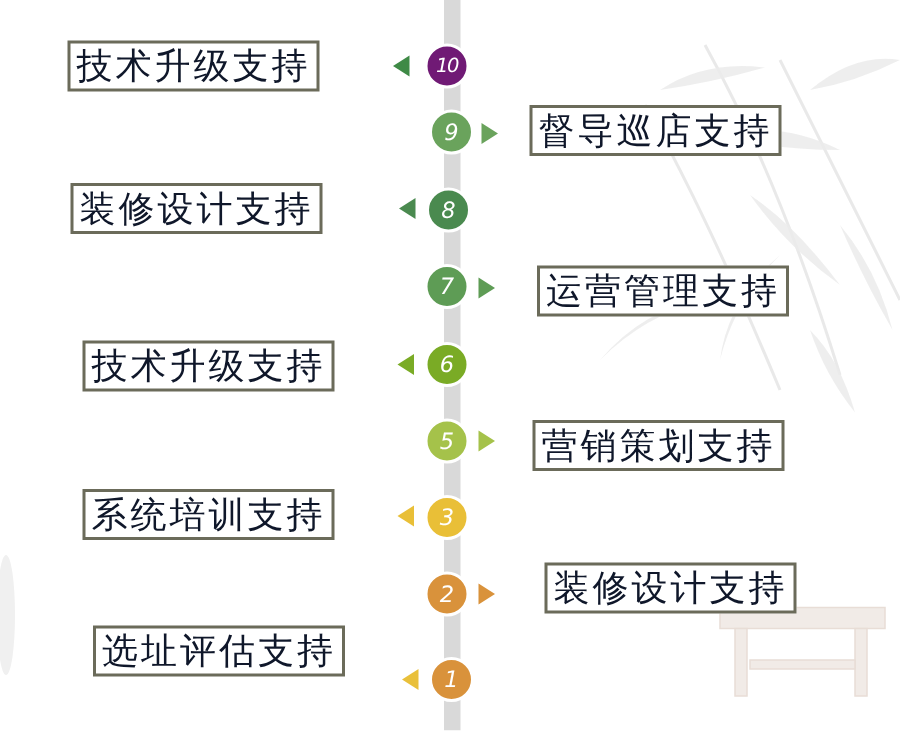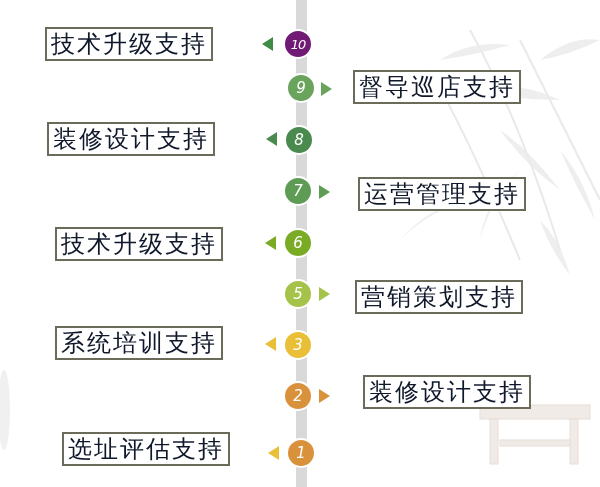"选址评估支持" div.label { top: 432px -> 417px }
